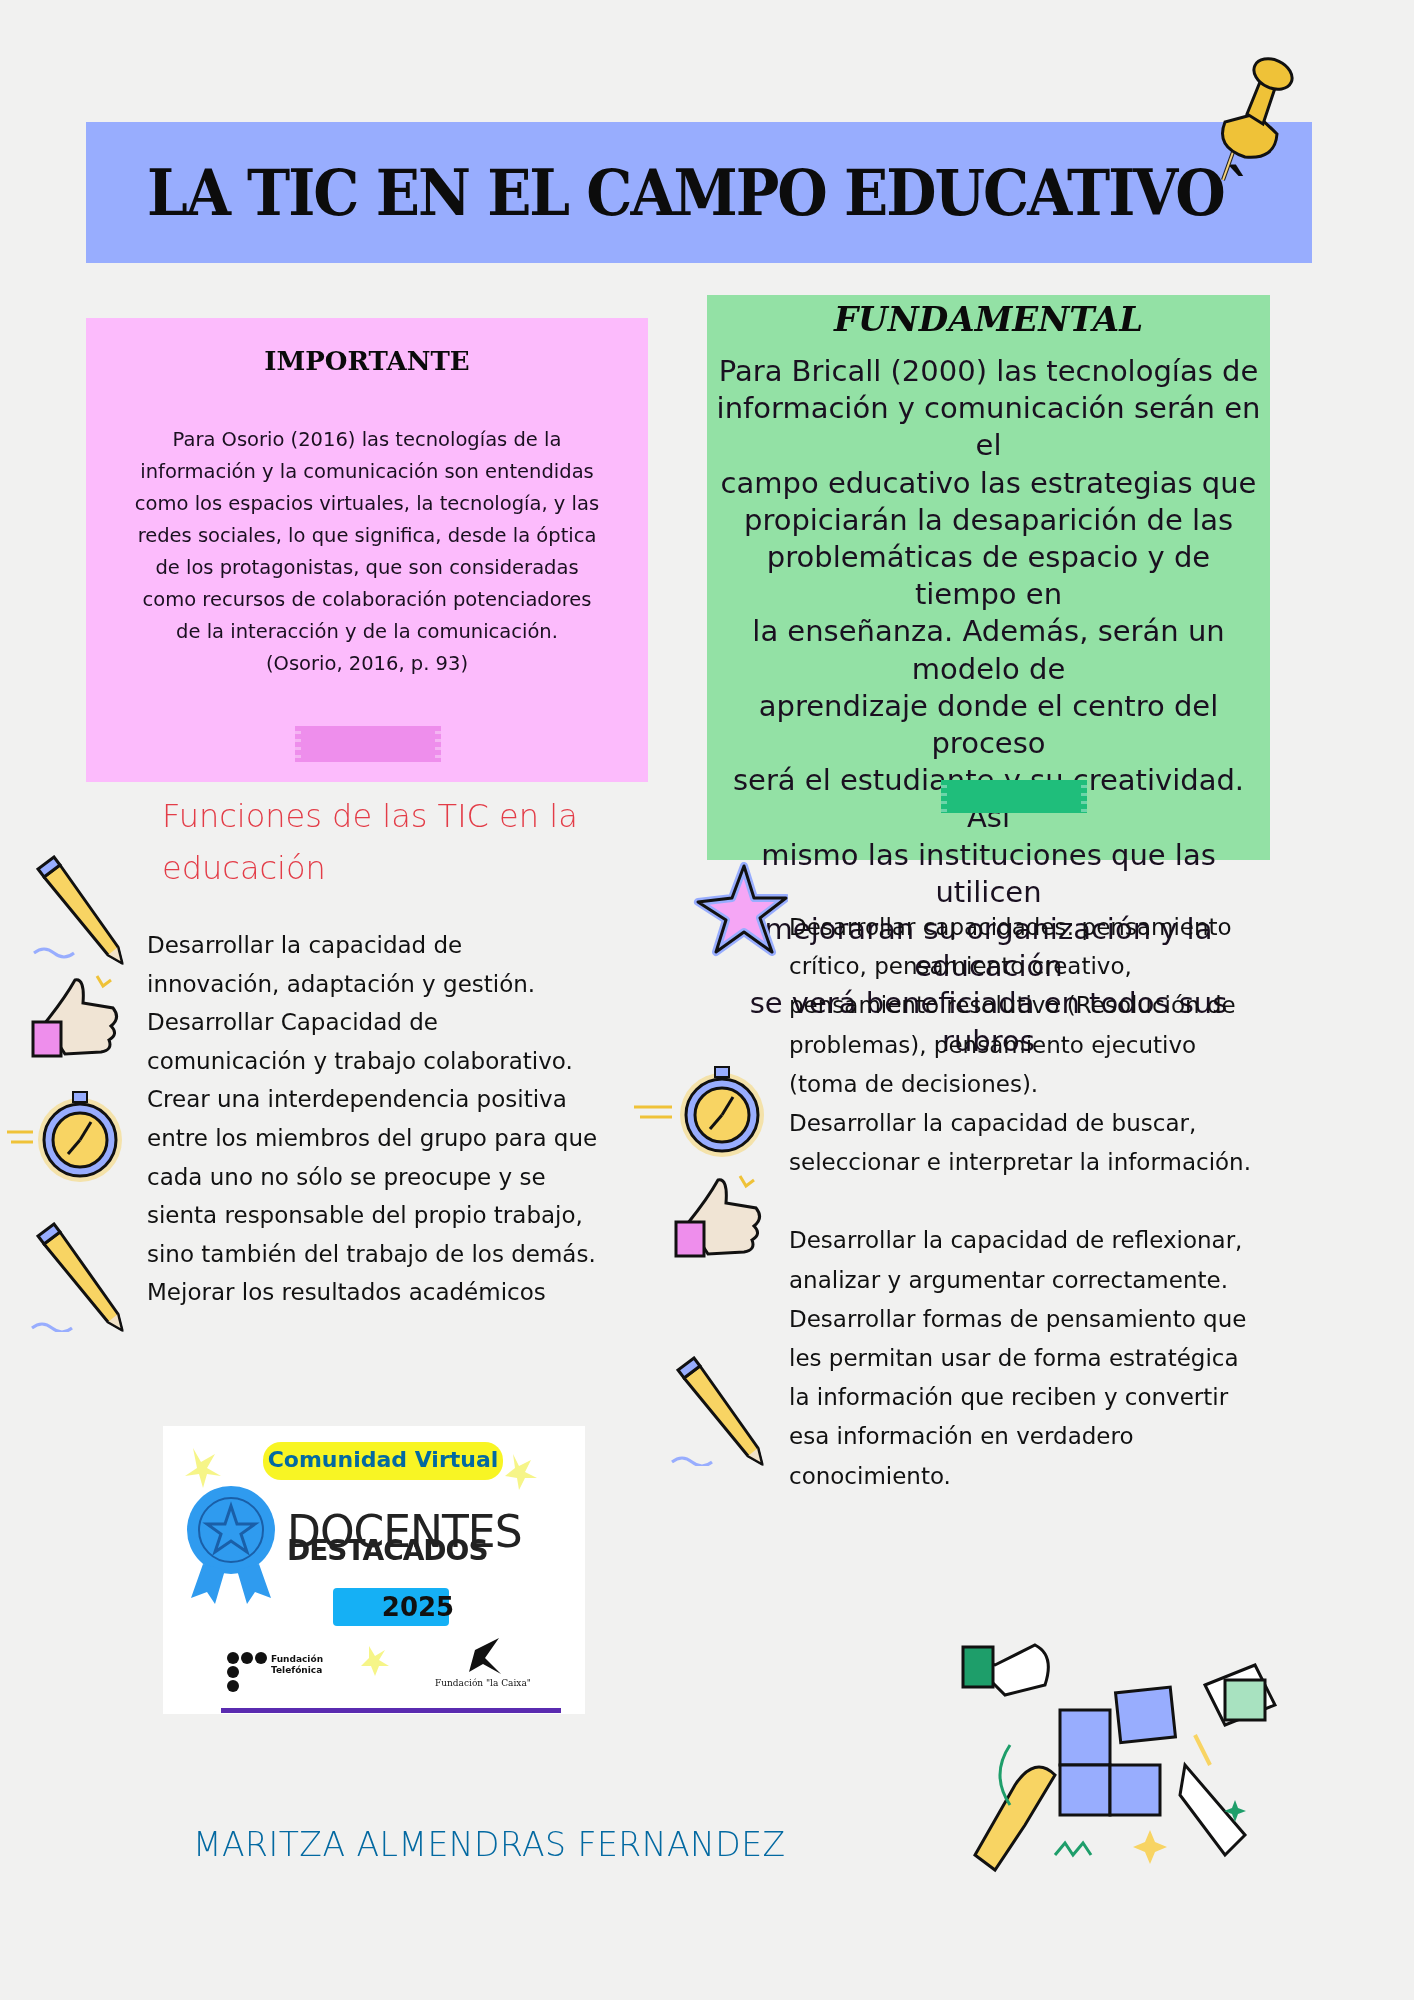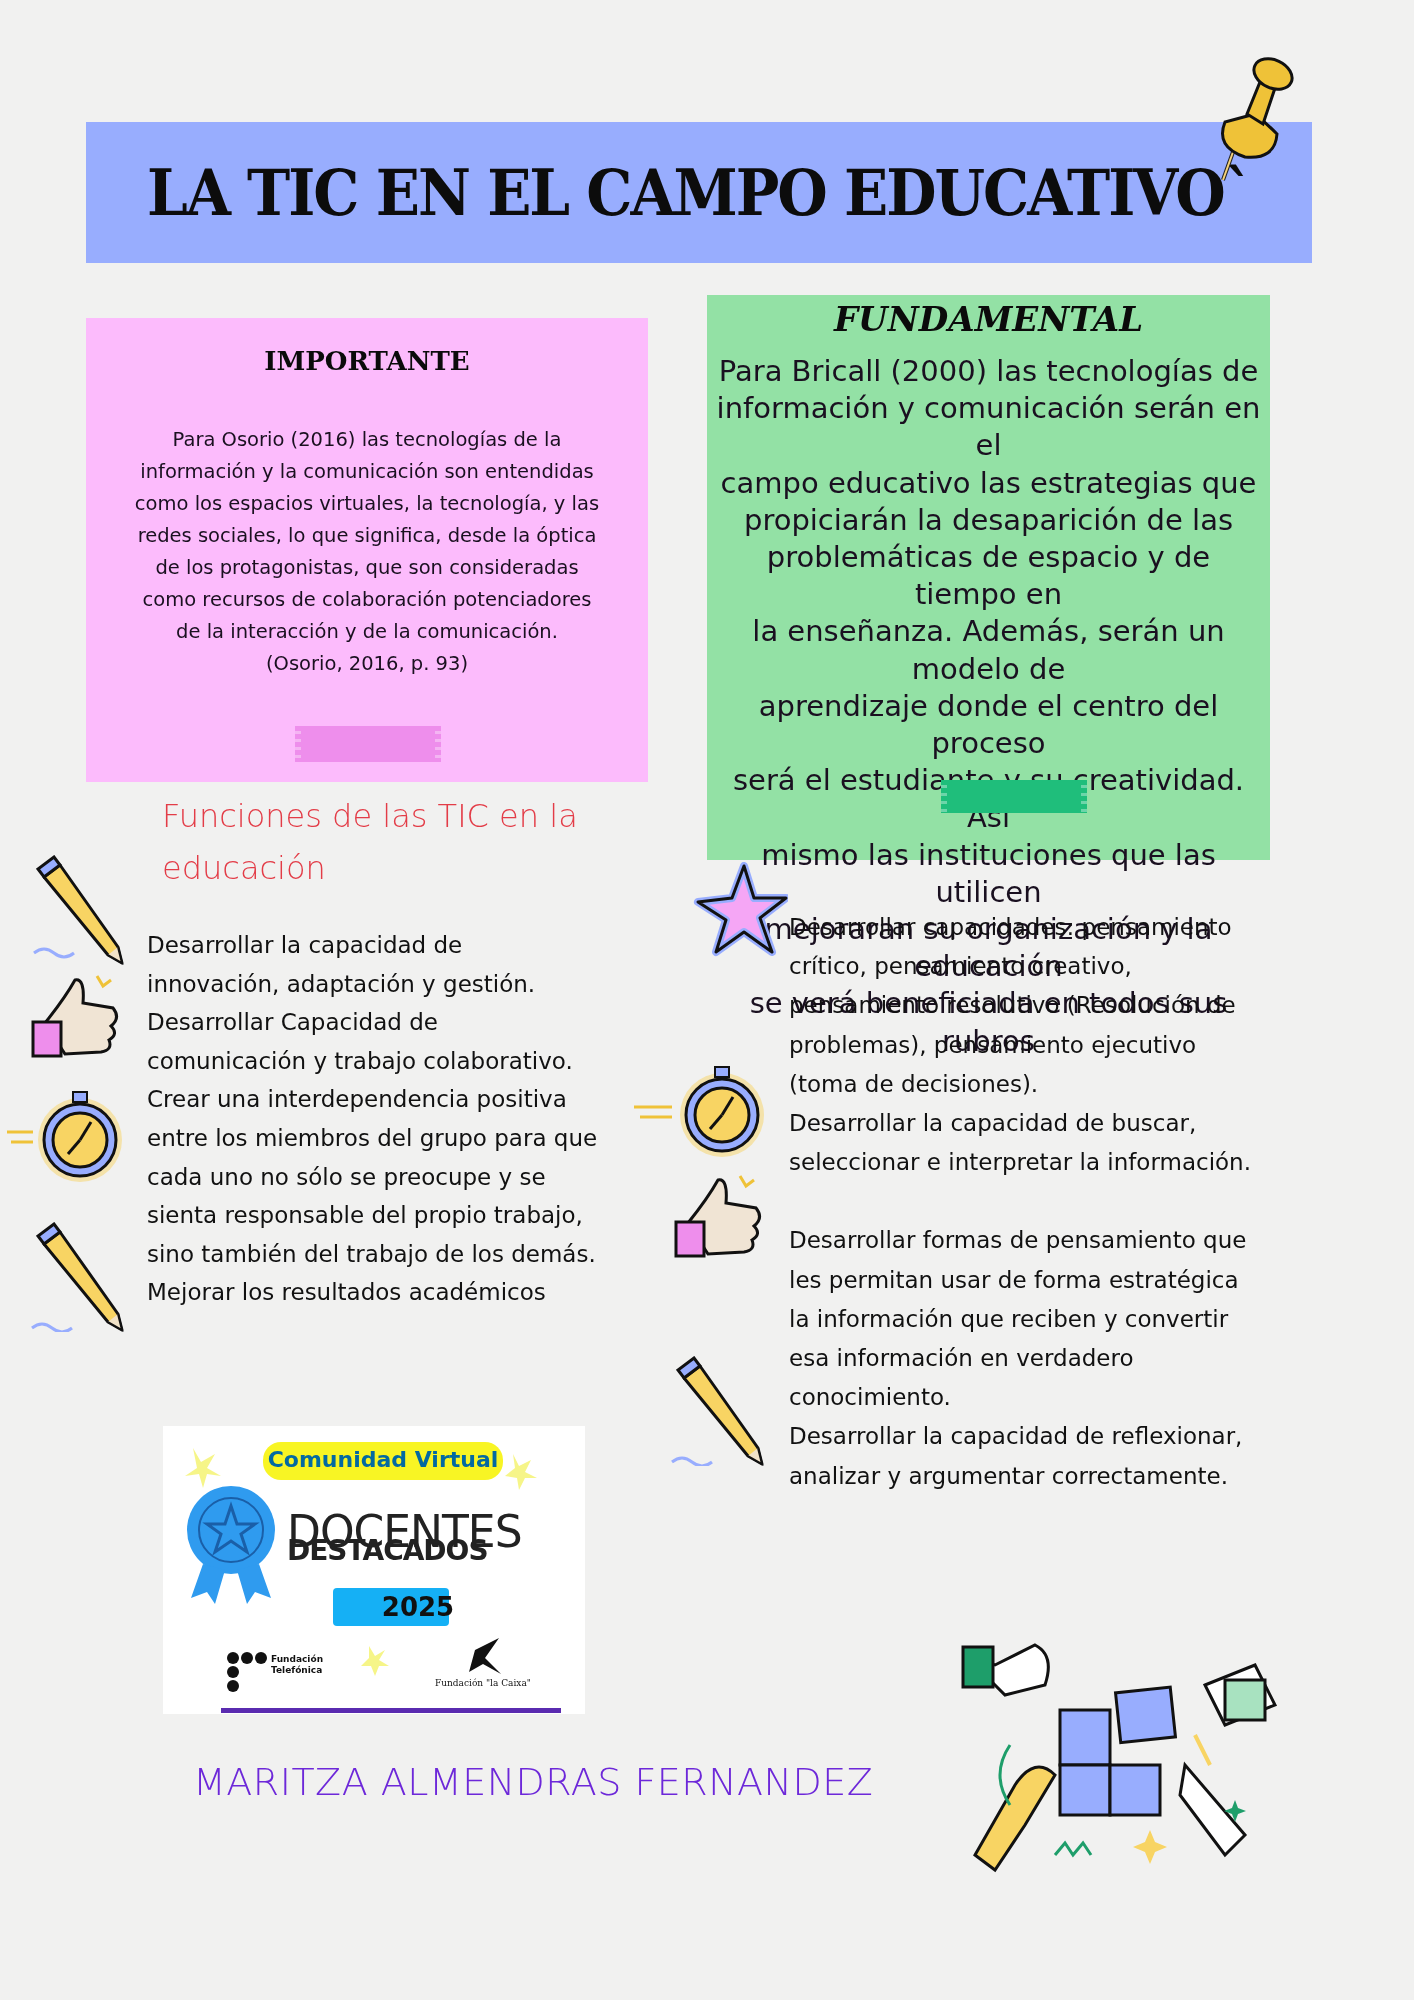"Desarrollar formas de pensamiento que" div { order: before "Desarrollar la capacidad de reflexionar," -> after "Desarrollar la capacidad de reflexionar," }
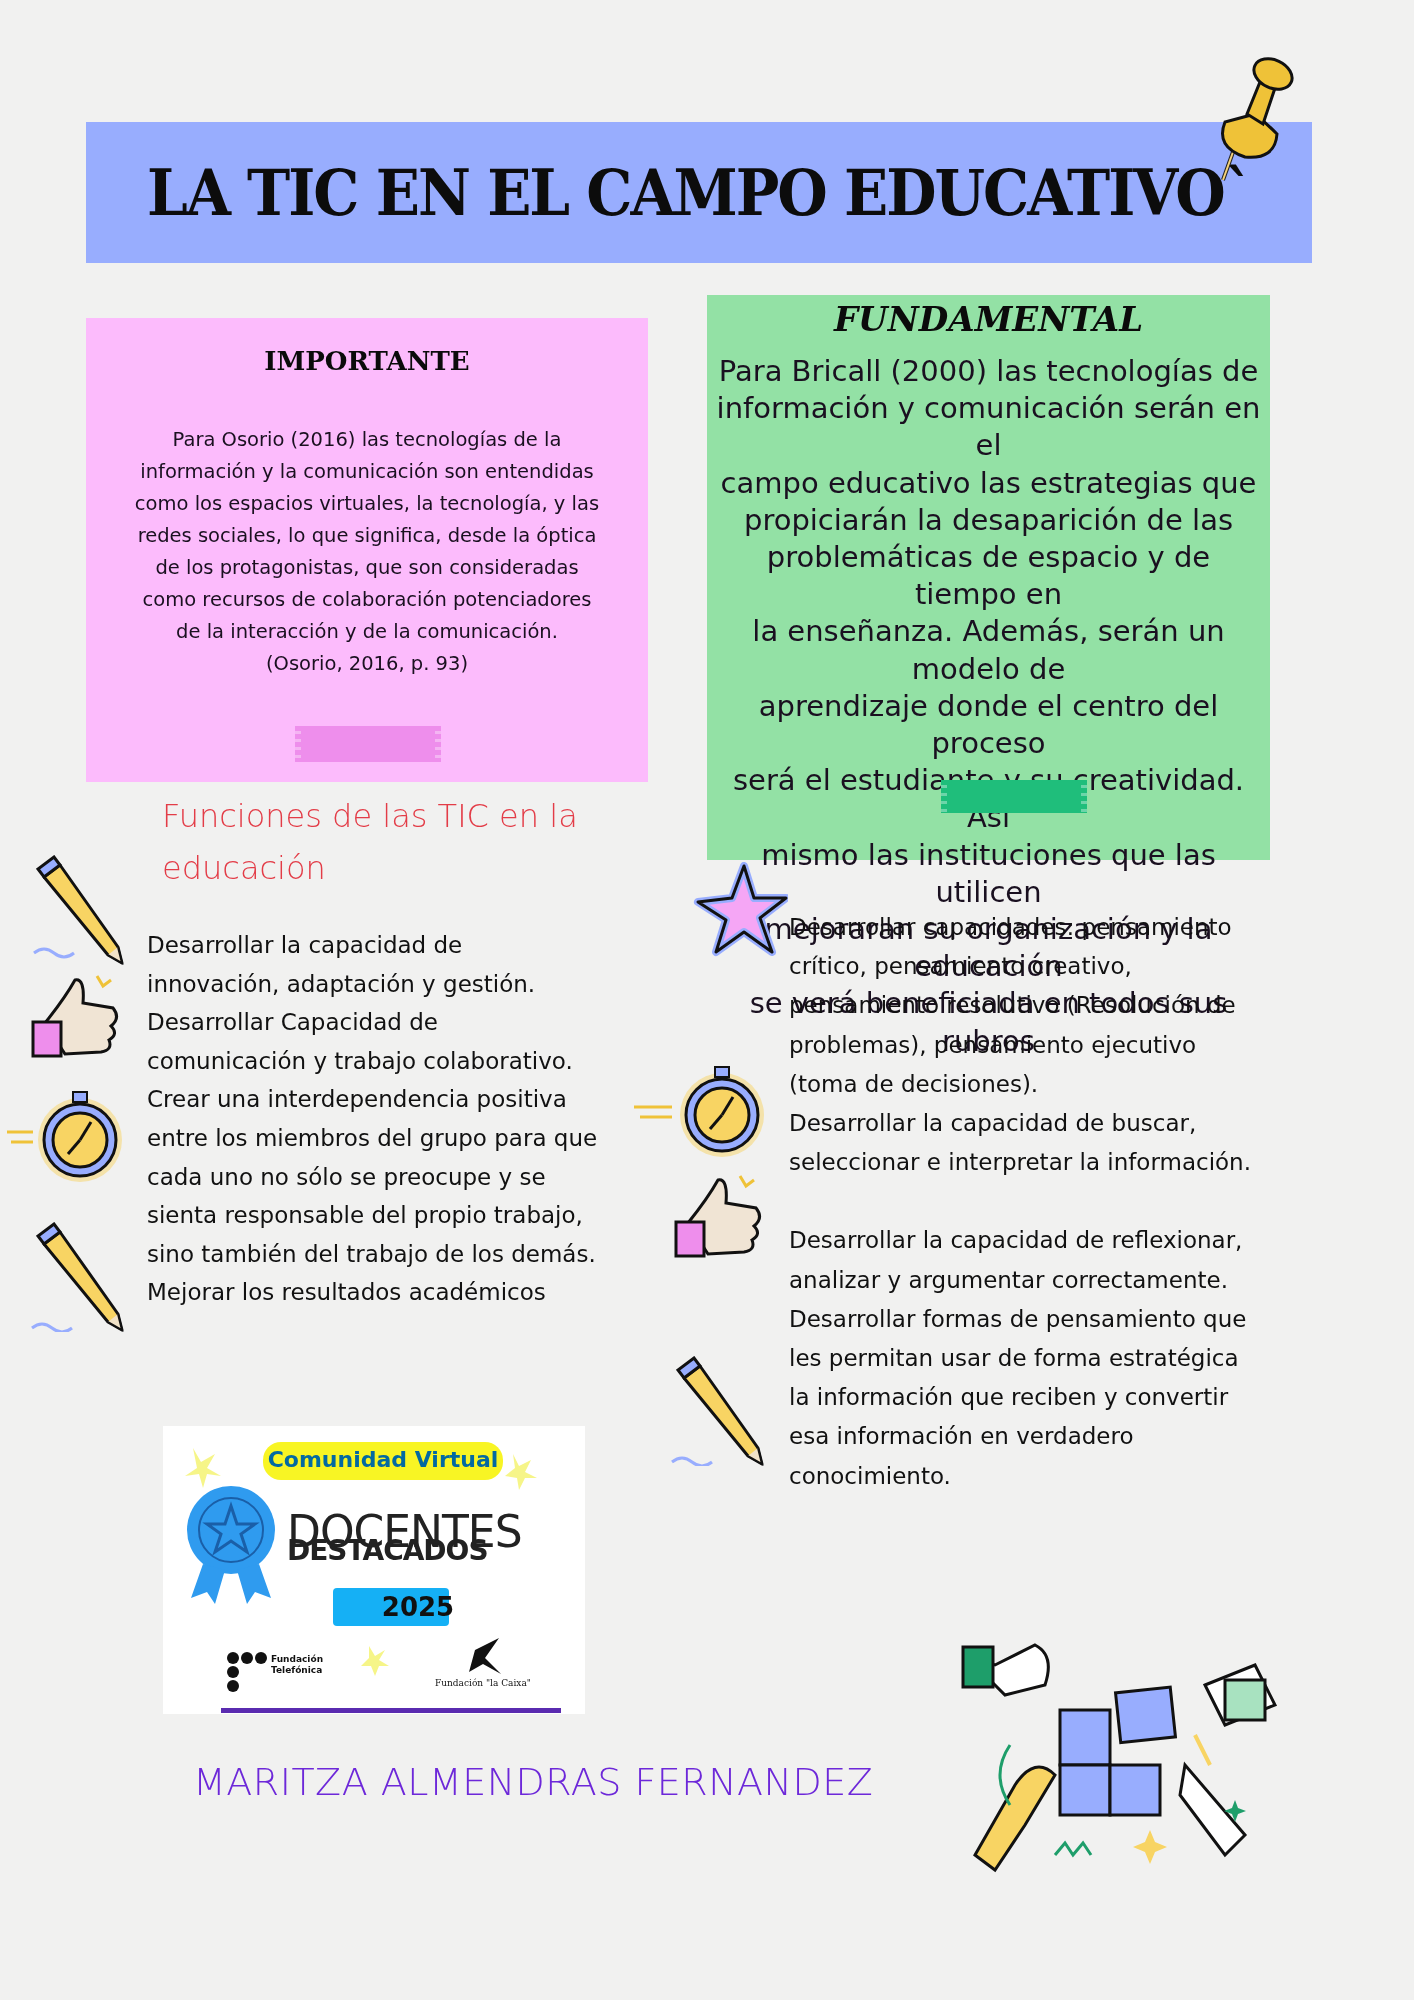"MARITZA ALMENDRAS FERNANDEZ" .author { color: #6d28d9 -> #0369a1; font-size: 38px -> 33px; top: 1760px -> 1825px }
